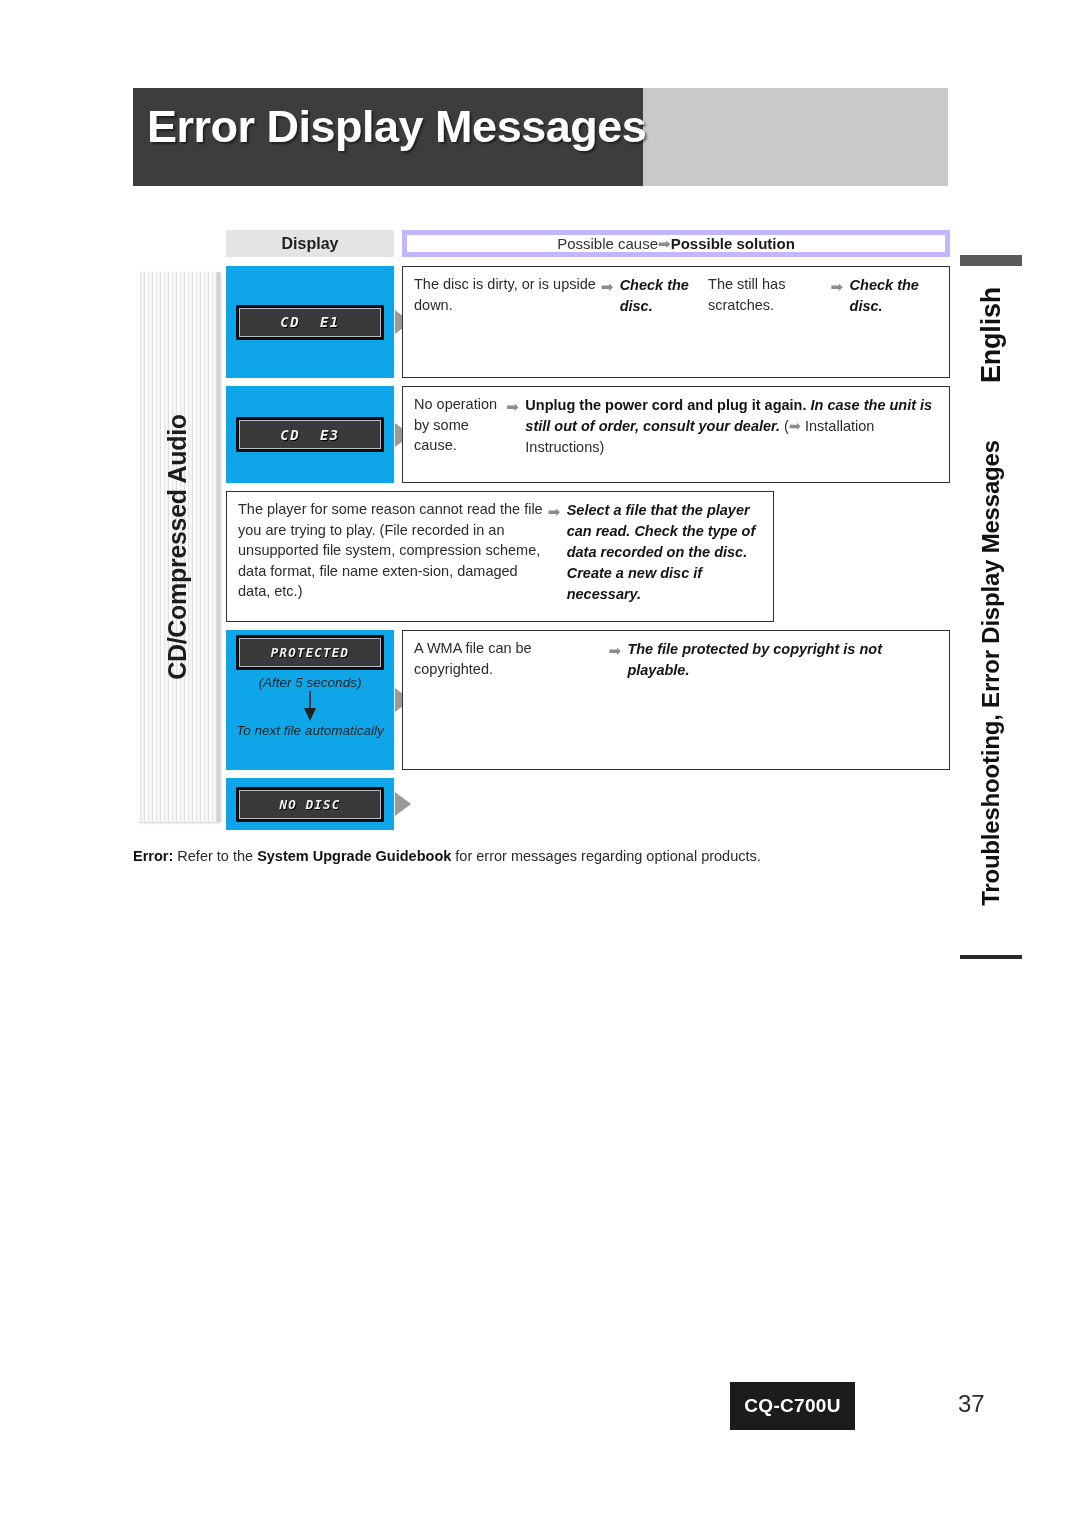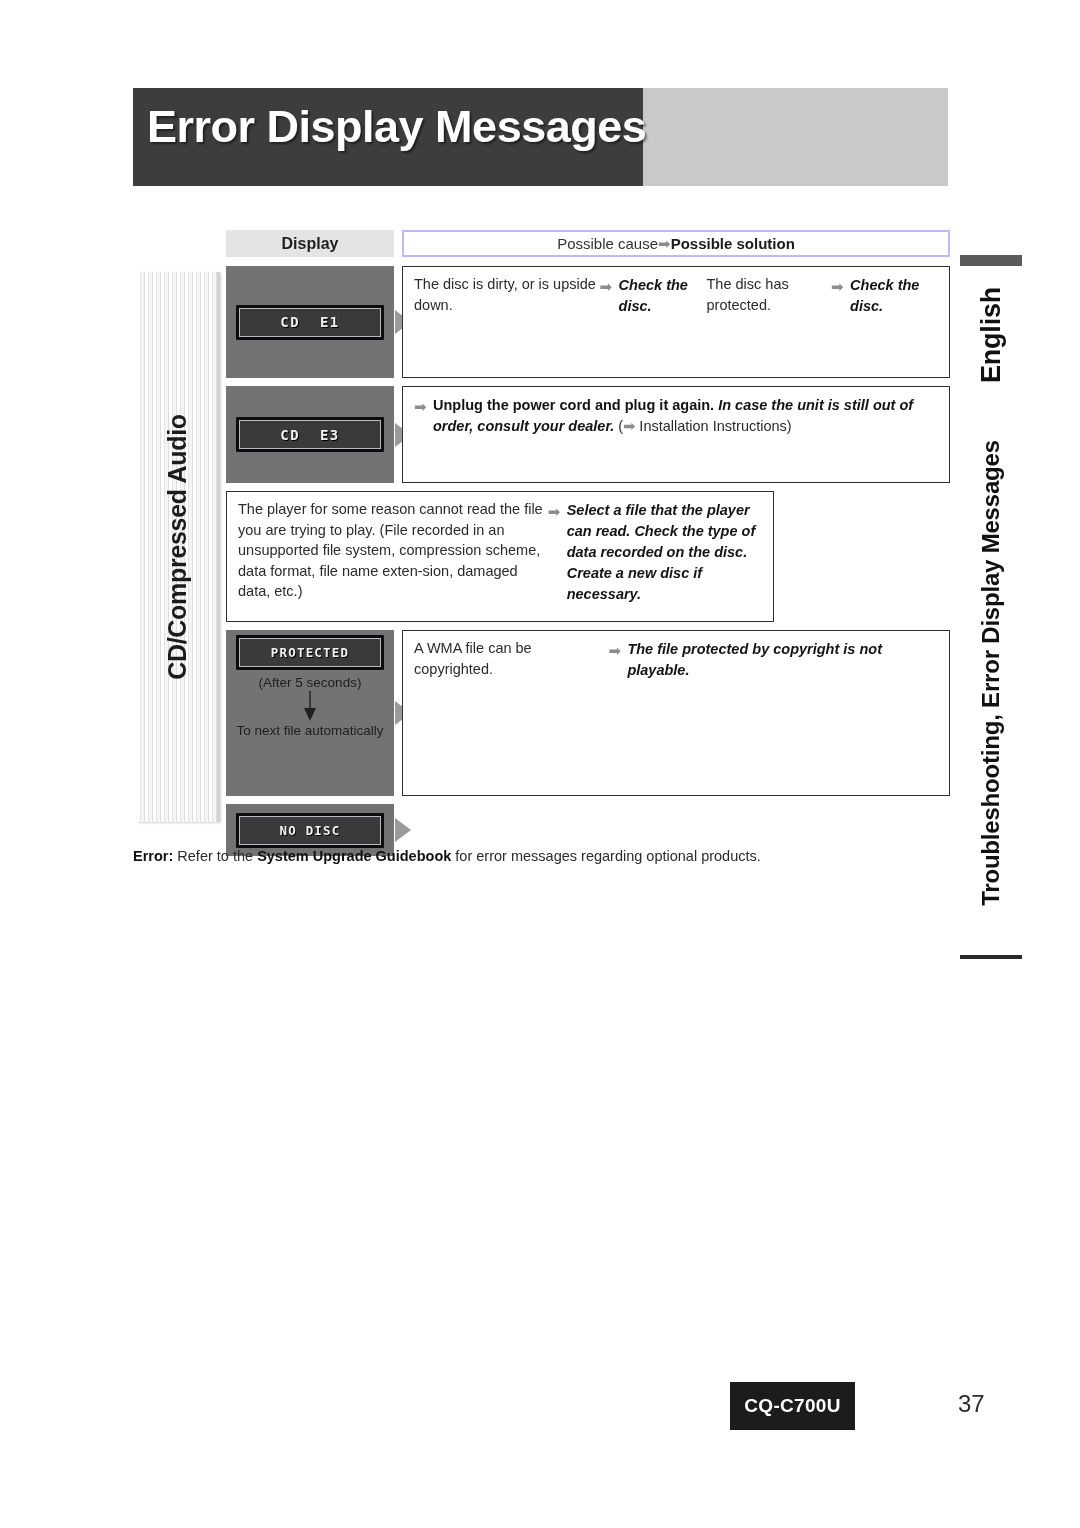"Possible cause" .hdr-cause { border: 2px solid #c4b5fd -> 5px solid #c4b5fd }
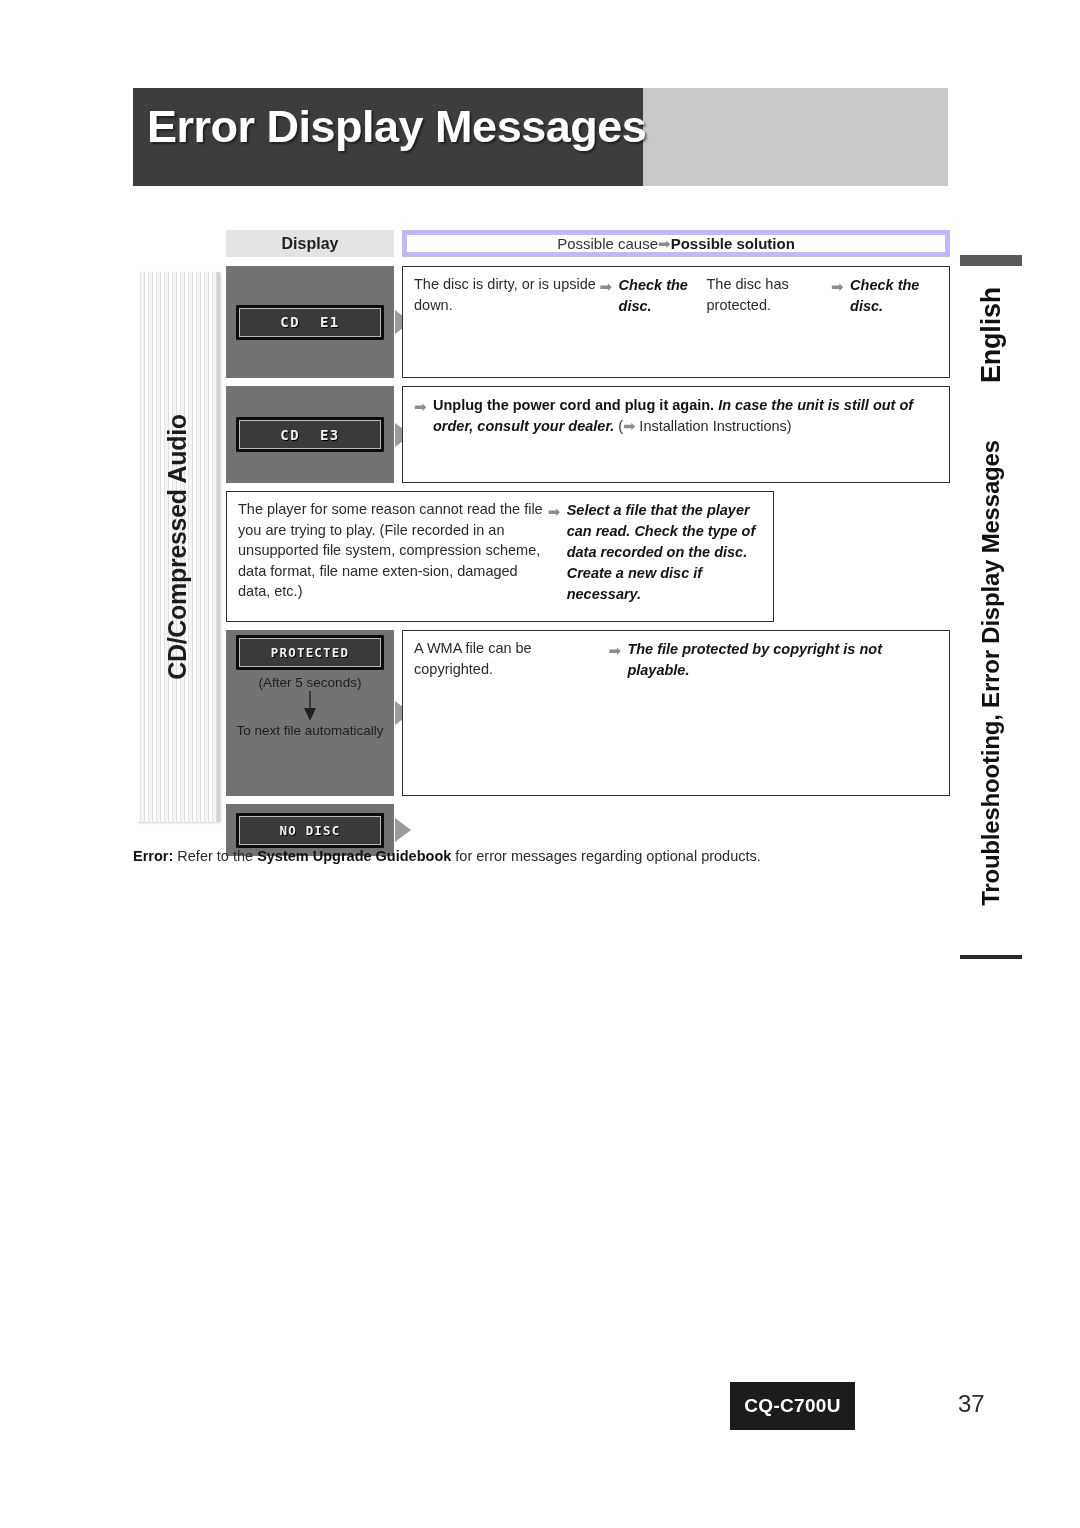"The disc has protected." div.cause-line { text: disc has protected -> still has scratches }
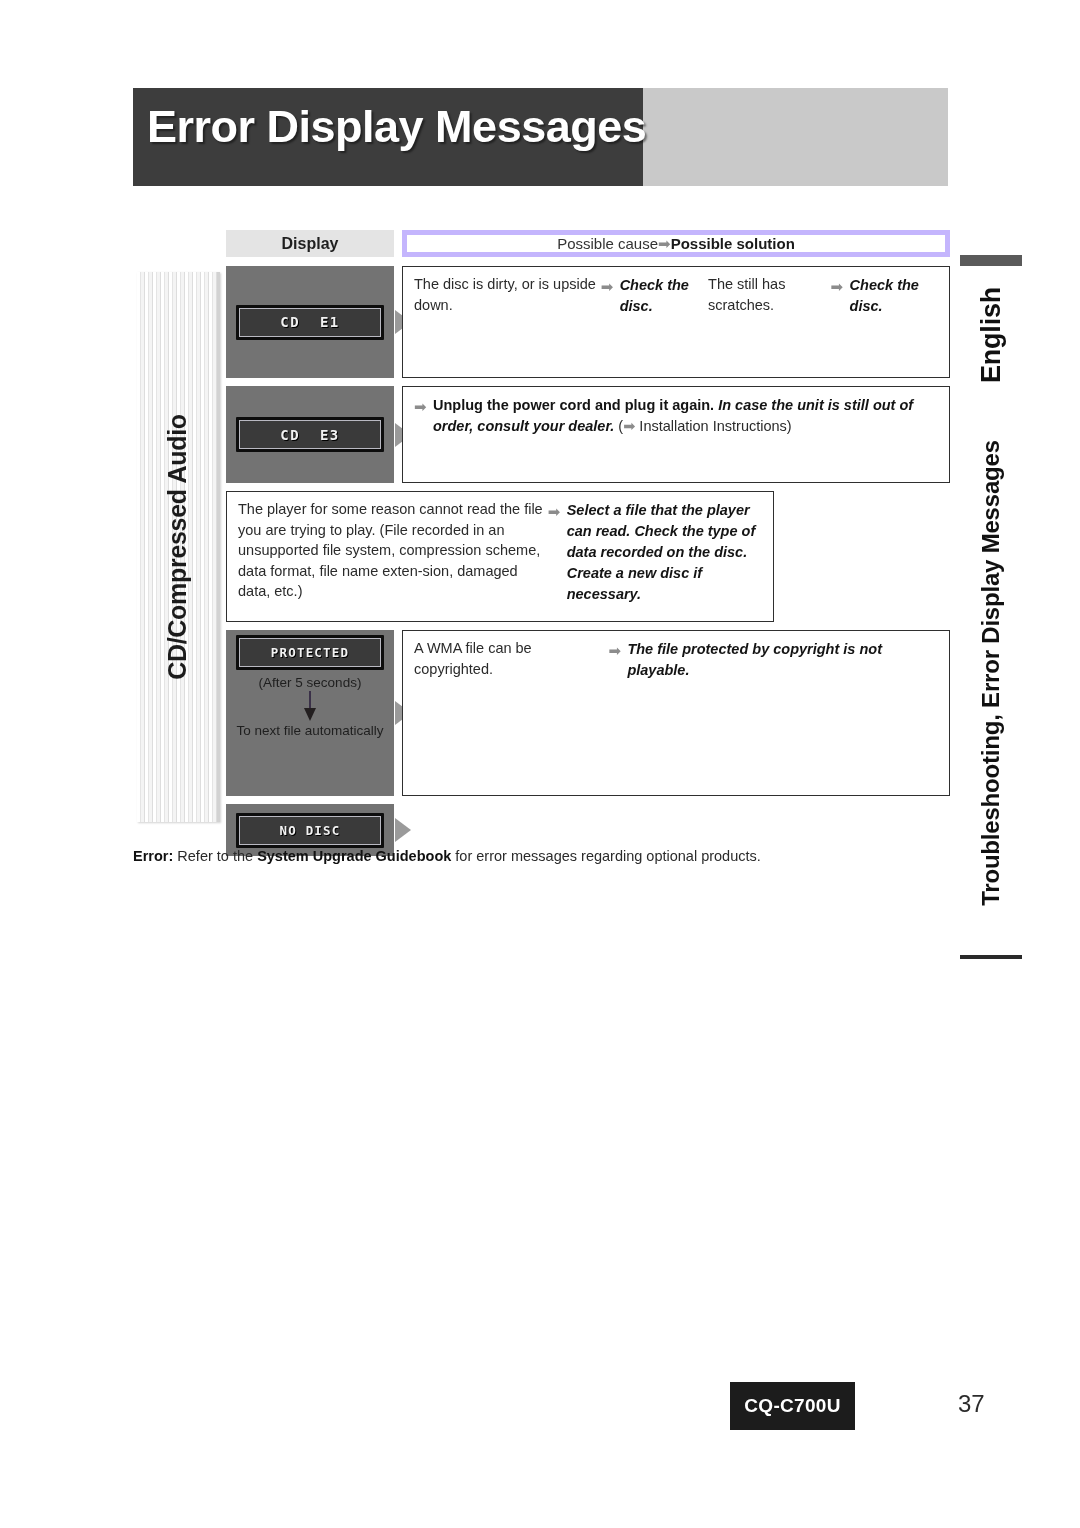"CD E1" .cell-display { background: #737373 -> #0ea5e9; font-style: none -> italic }
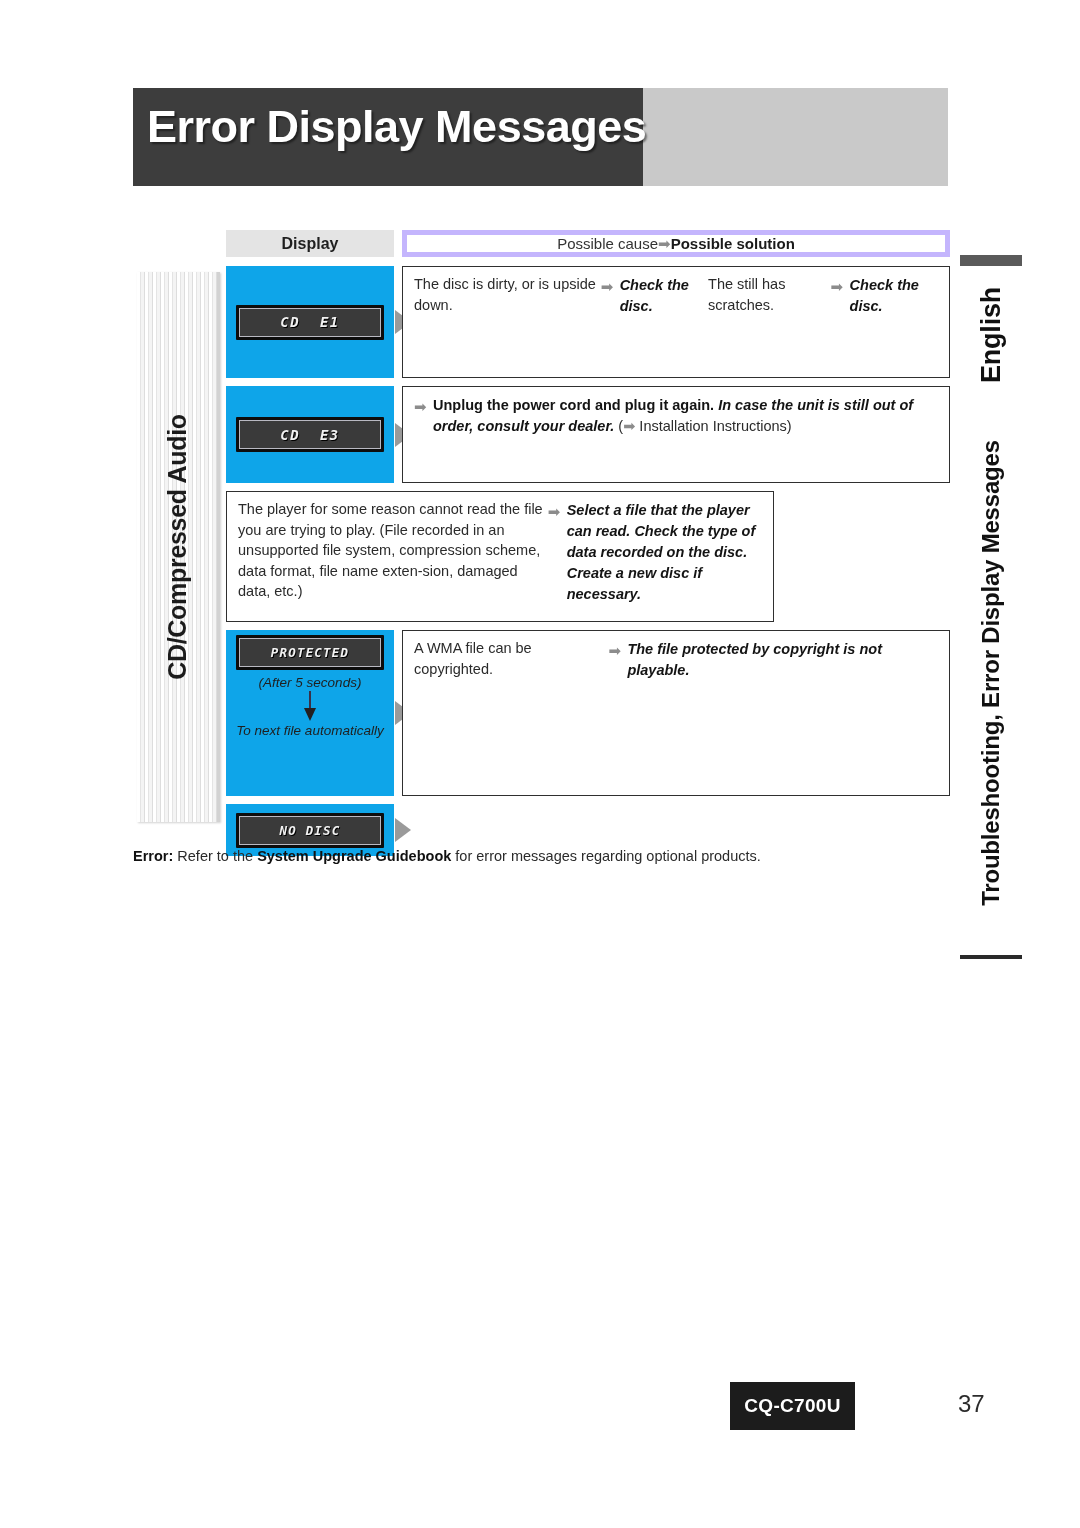"No operation by some cause." div.cause-line { html: none -> <div>No operation by some cause.</div> }
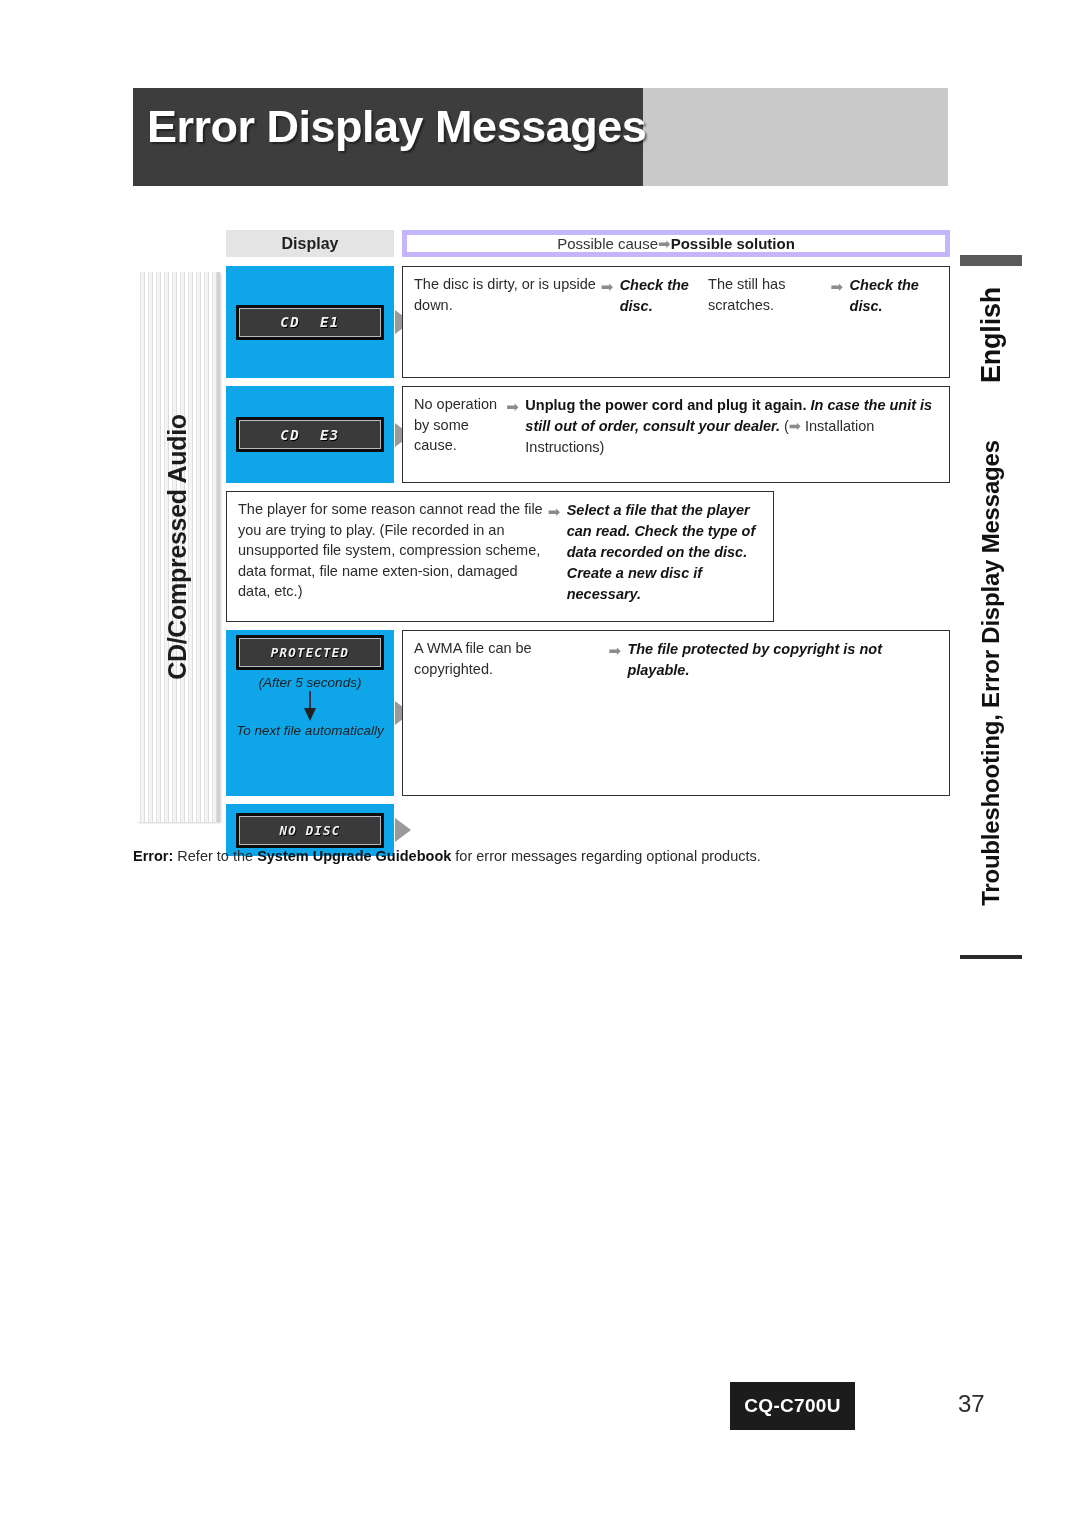"PROTECTED" div.data-row { height: 166px -> 140px }
